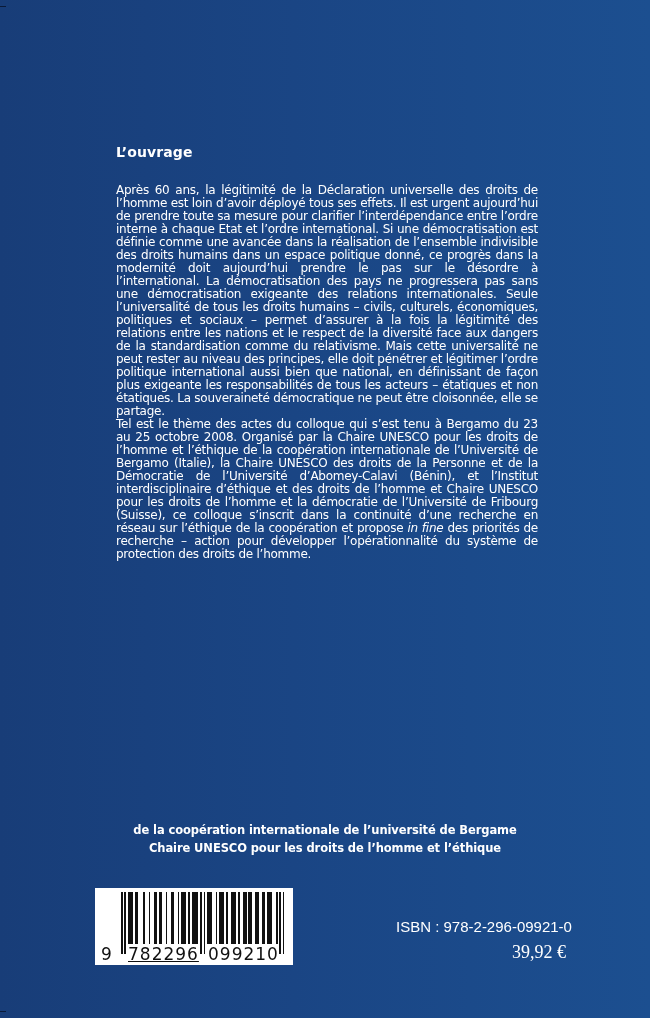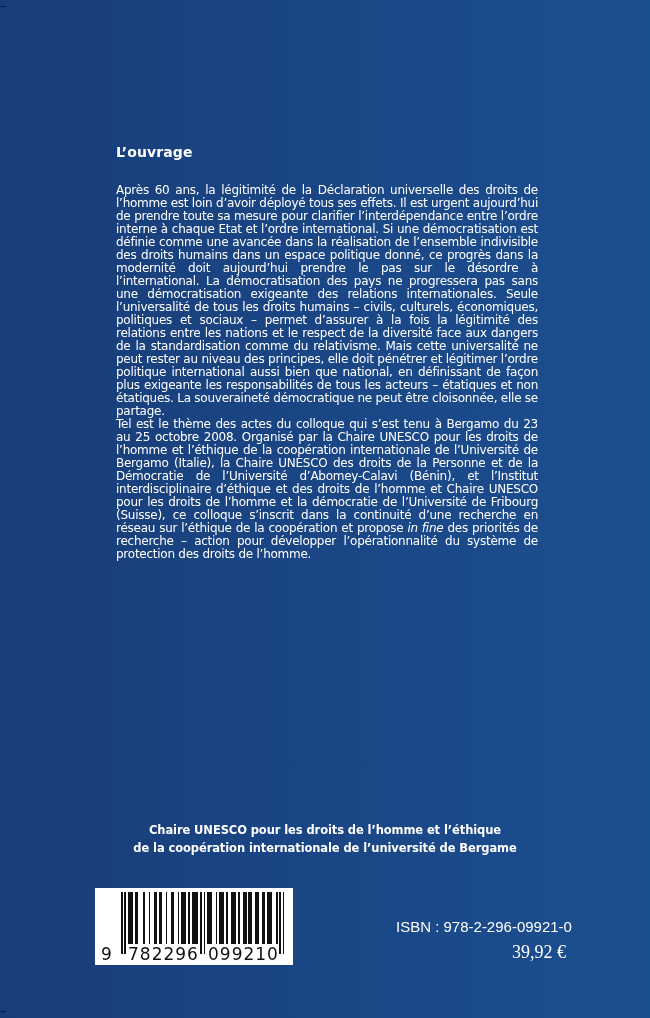"Chaire UNESCO pour les droits" div.footer-line { order: before "de la coopération internationale de" -> after "de la coopération internationale de" }
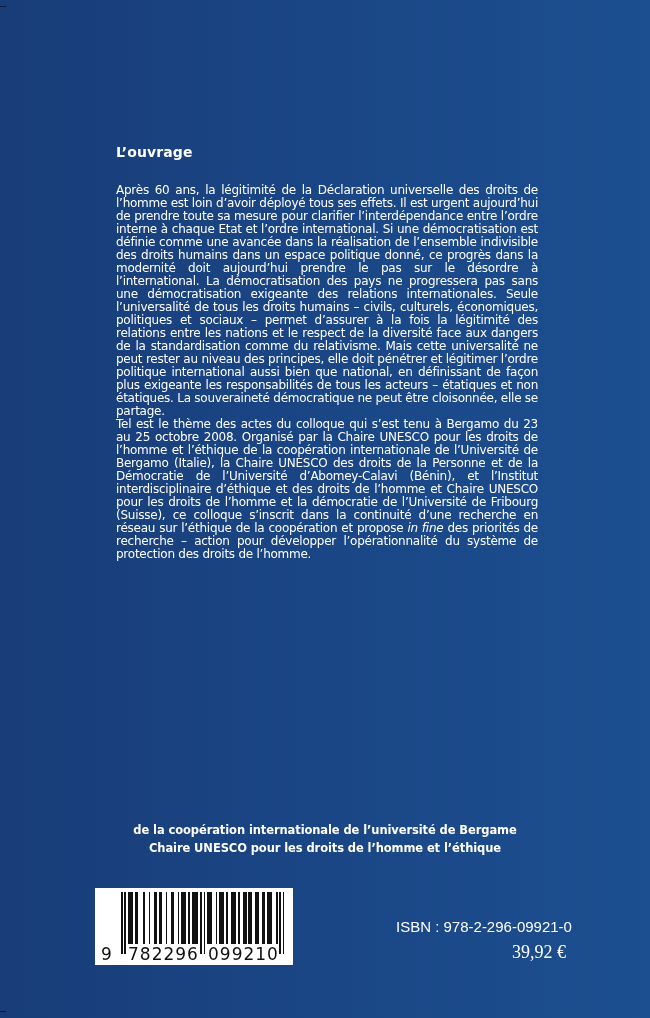"782296" .bd-left { text-decoration: none -> underline }
